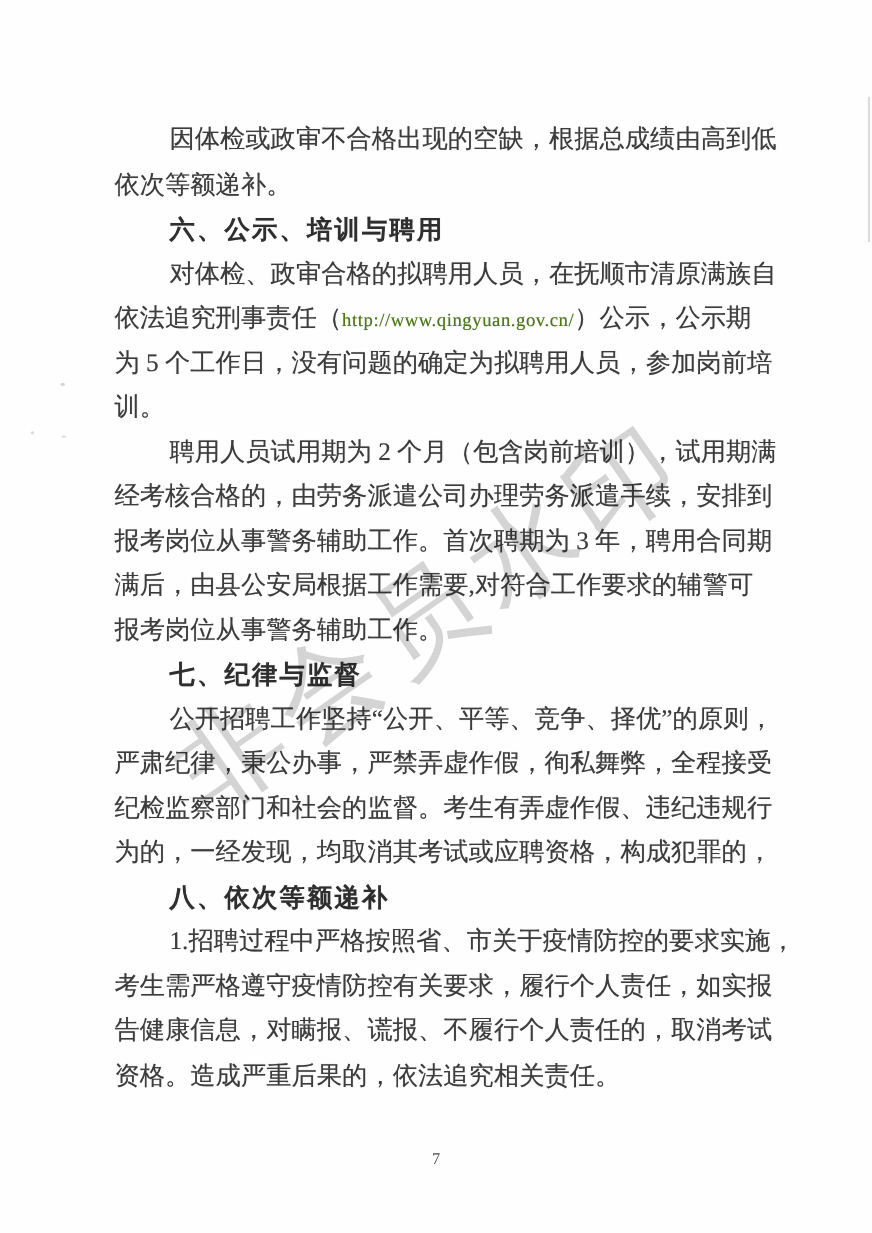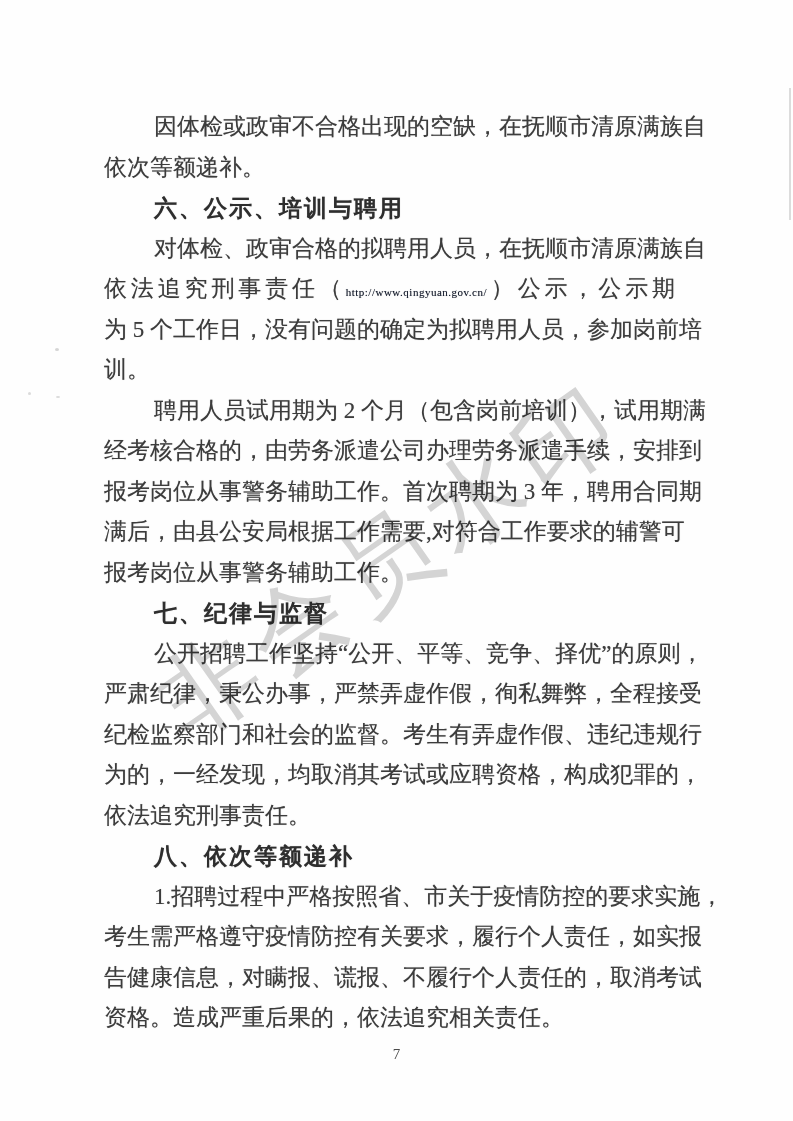"因体检或政审不合格出现的空缺，在抚顺市清原满族自" span.ln { text: 在抚顺市清原满族自 -> 根据总成绩由高到低 }
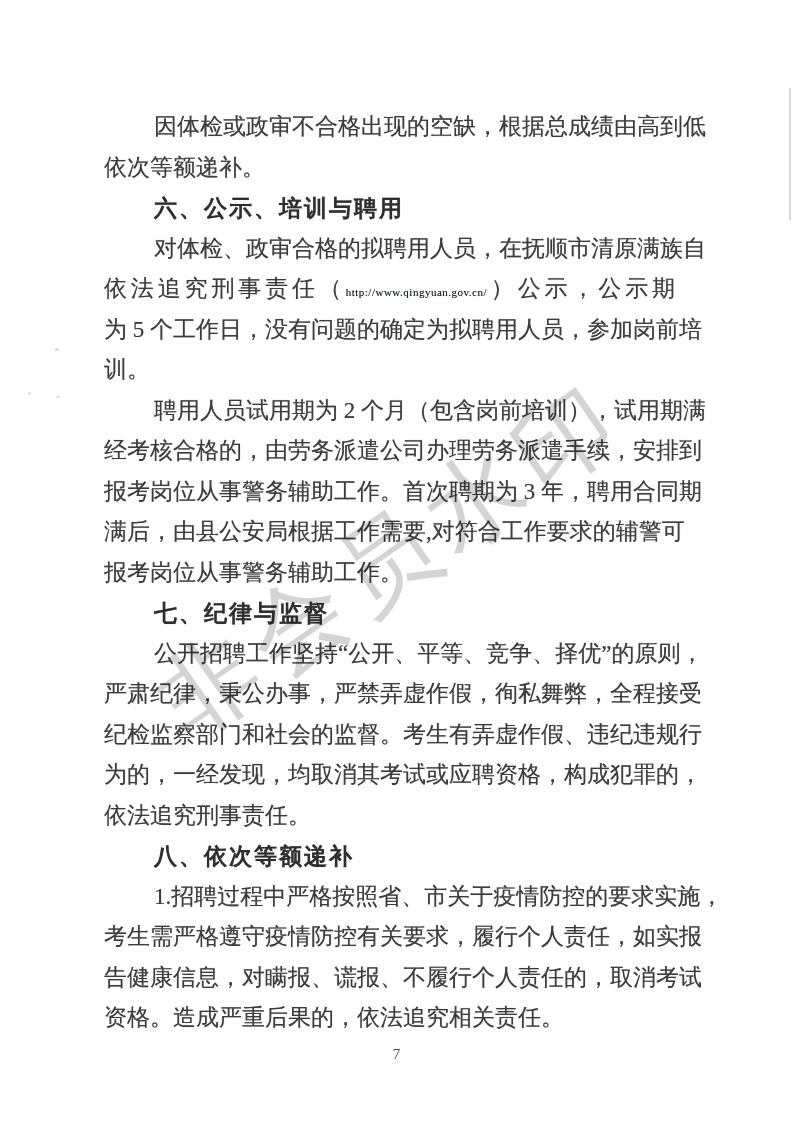"http://www.qingyuan.gov.cn/" .url { color: #0f172a -> #4d7c0f; font-size: 11px -> 17px }
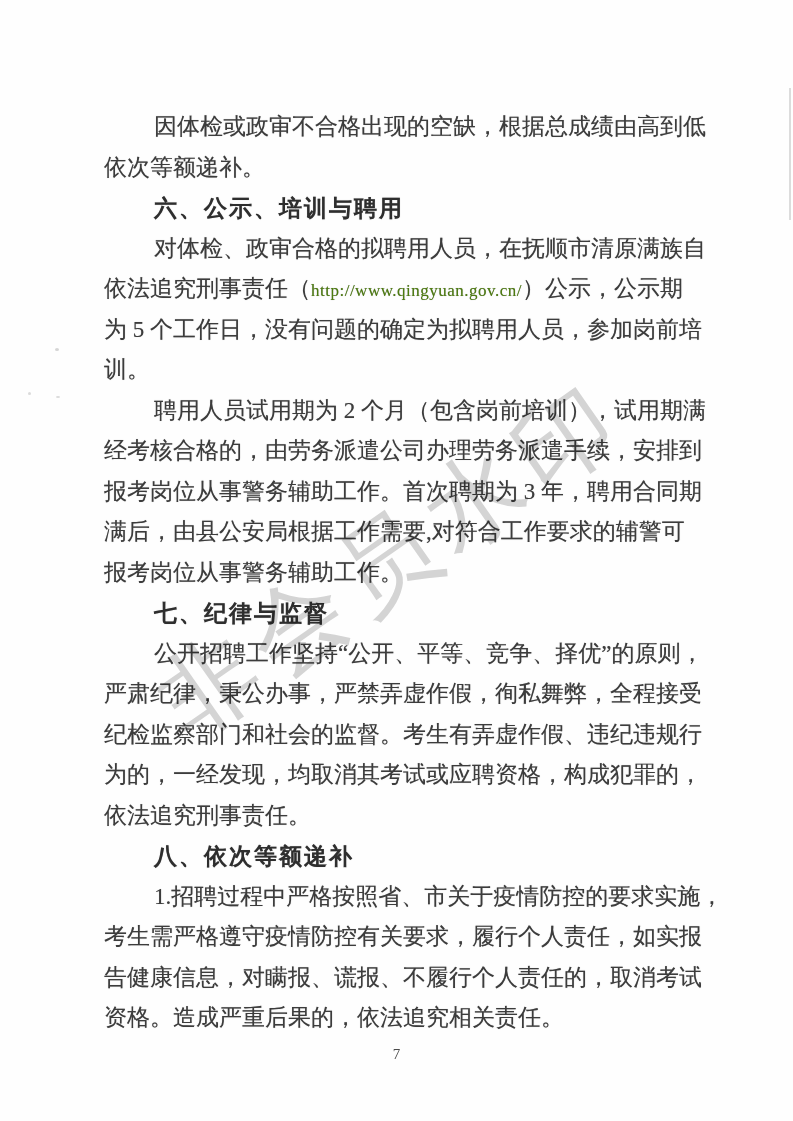"依法追究刑事责任。" span.ln { html: <span>依法追究刑事责任。</span> -> none }
